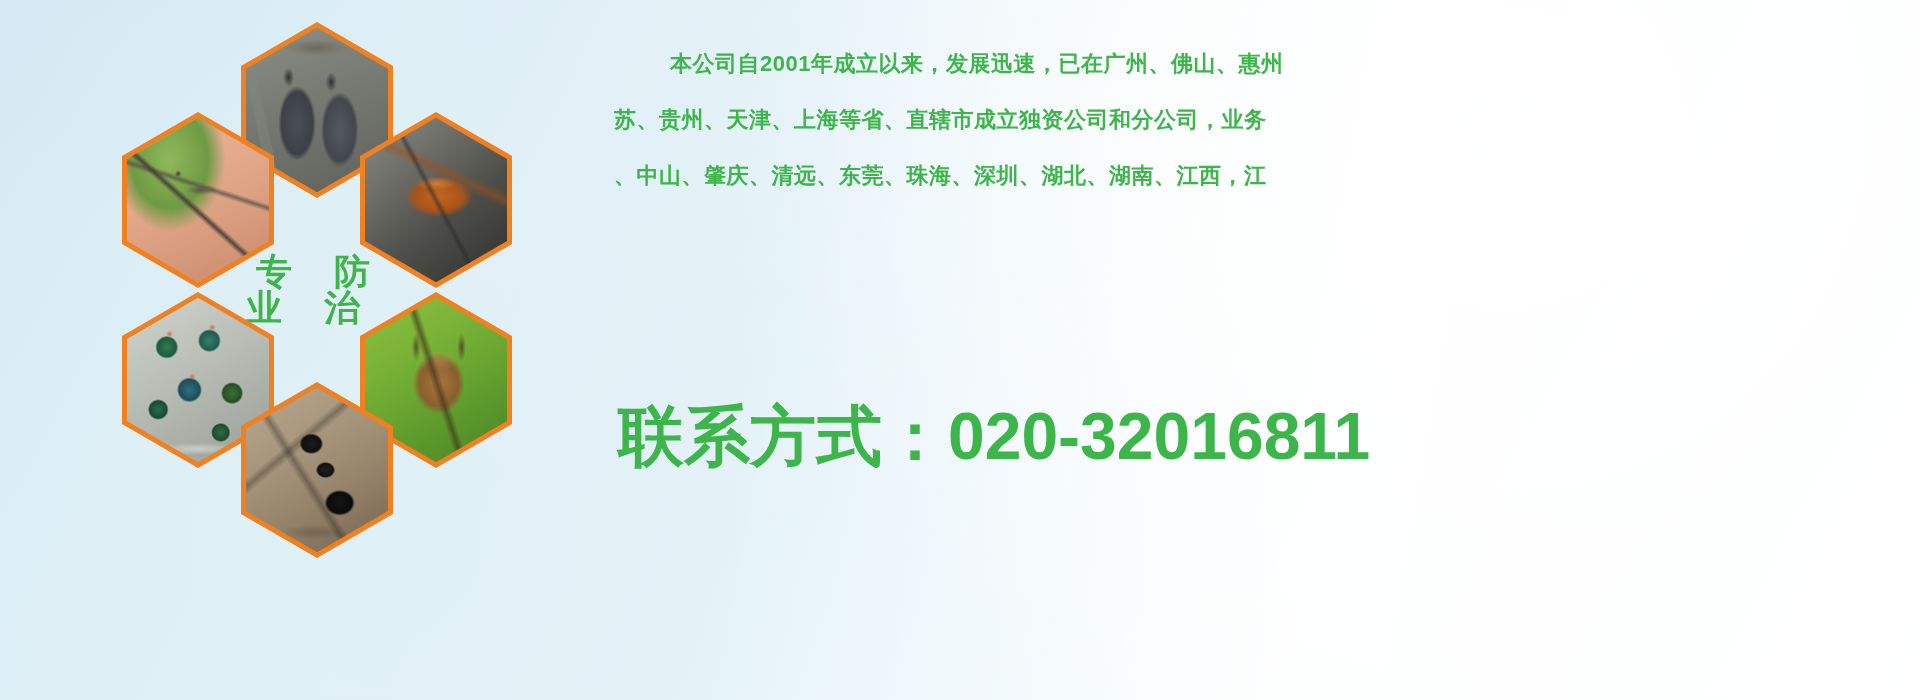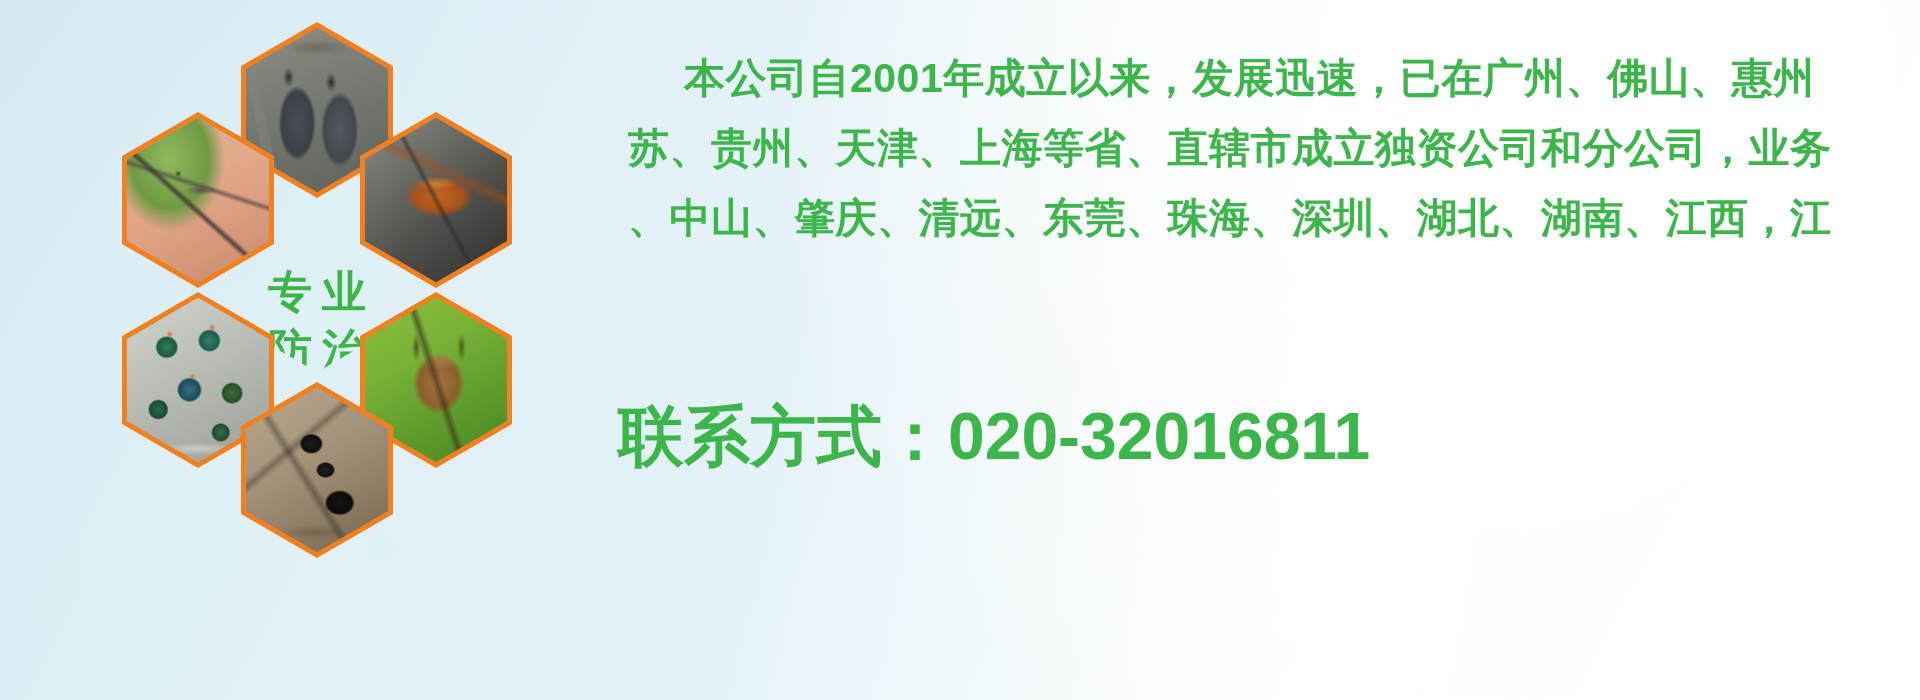"本公司自2001年成立以来，发展迅速，已在广州、佛山、惠州" .para { font-size: 41px -> 22px; margin: 14px -> 0 }
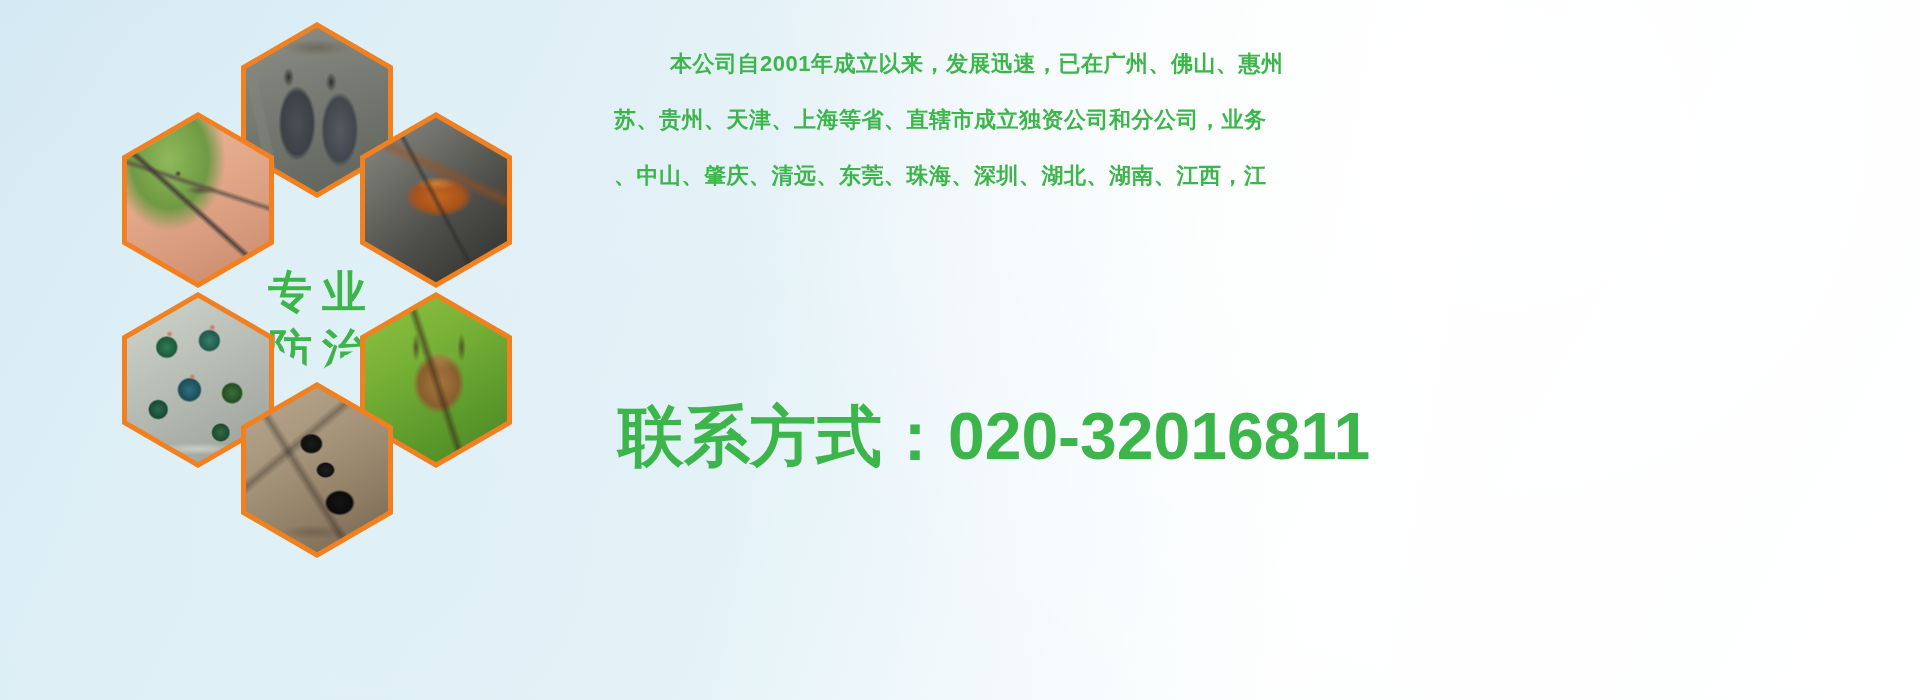"专业" .center-text { flex-direction: column -> row; font-size: 44px -> 36px }
